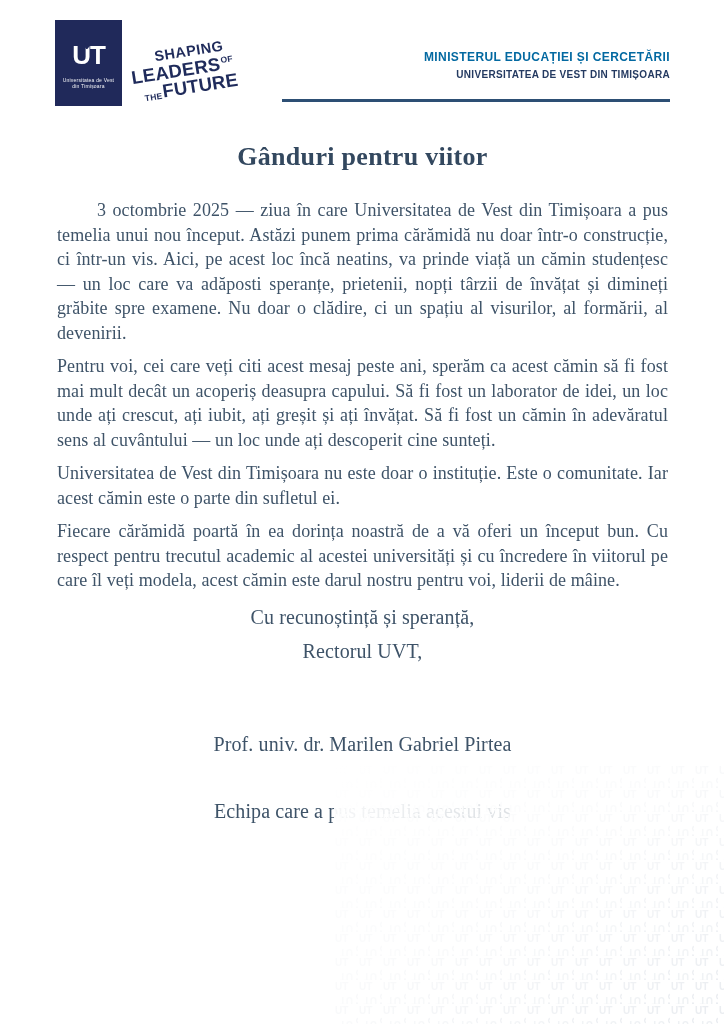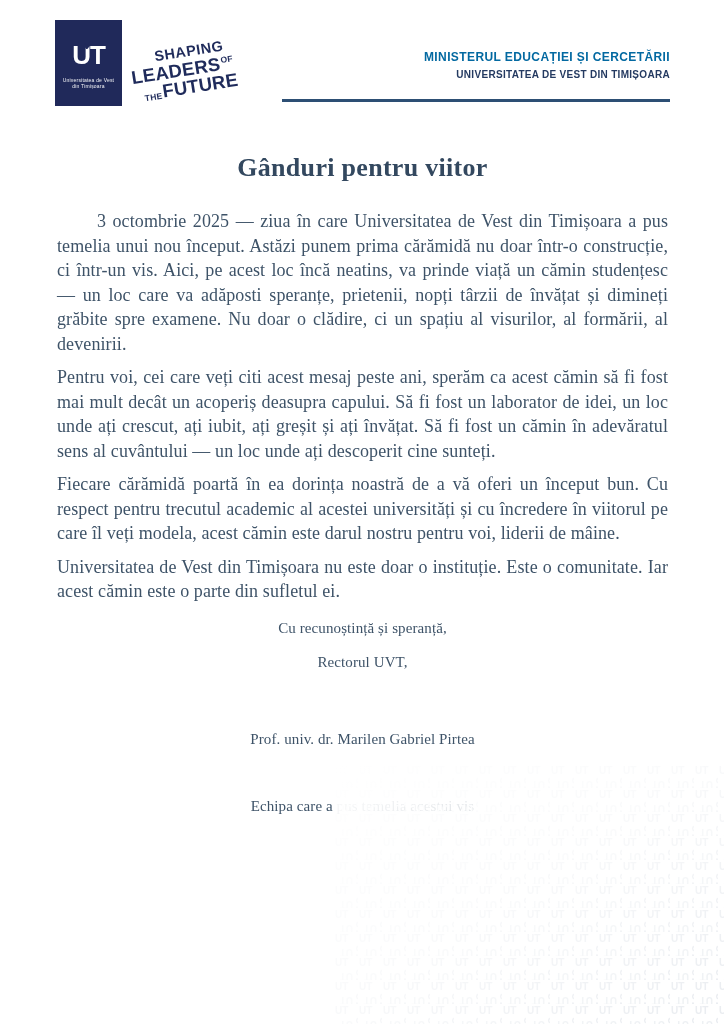"Gânduri pentru viitor" .content { top: 151px -> 140px }
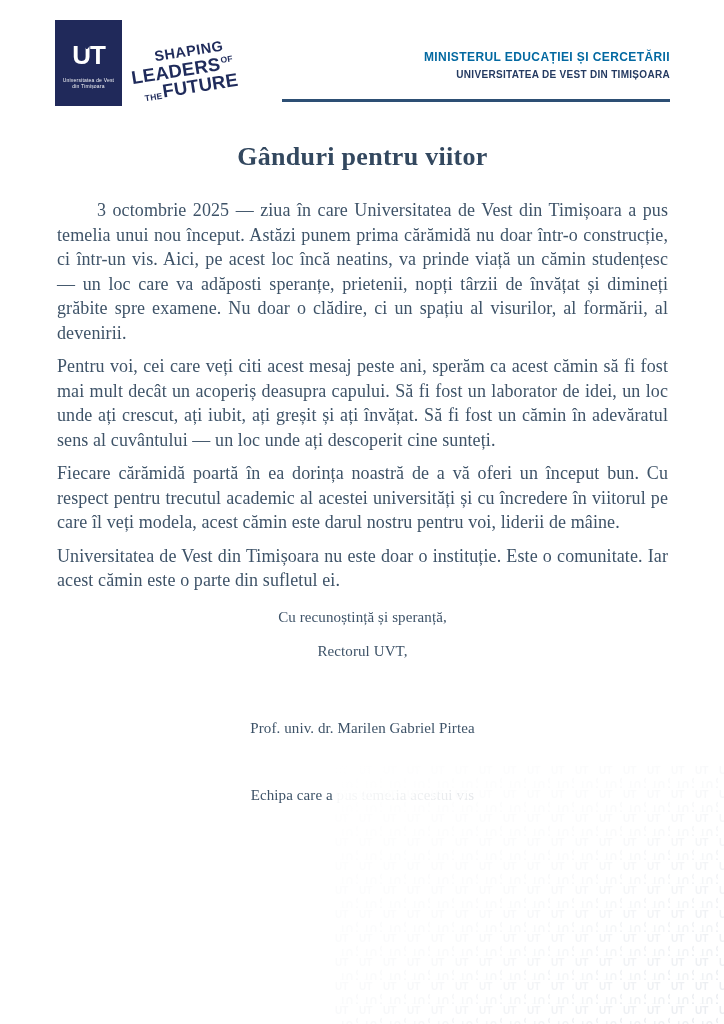"Fiecare cărămidă poartă în ea" p.para { order: before "Universitatea de Vest din Timișoara nu" -> after "Universitatea de Vest din Timișoara nu" }
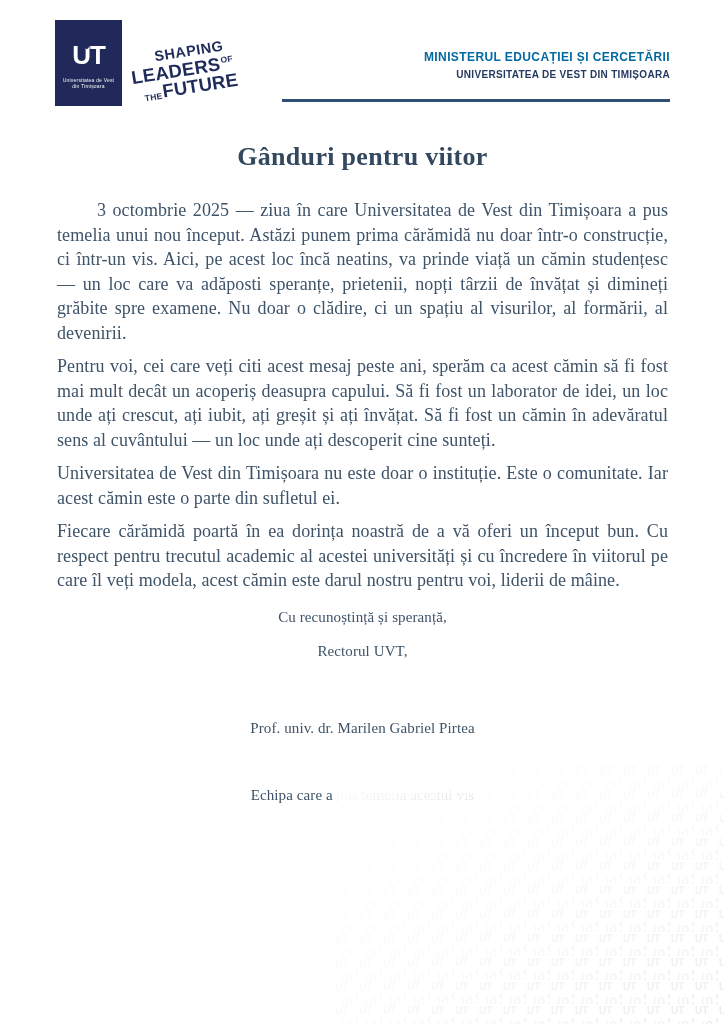"Cu recunoștință și speranță," .closing-line { font-size: 15px -> 20px }
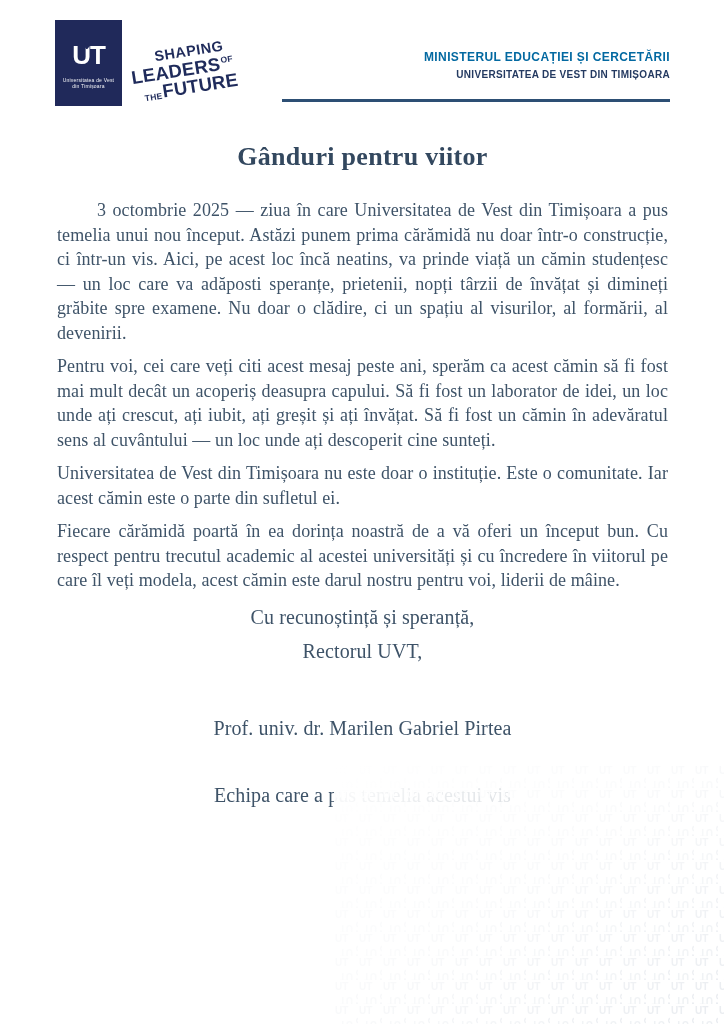"Prof. univ. dr. Marilen Gabriel" .gap-lg { margin-top: 52px -> 68px }
